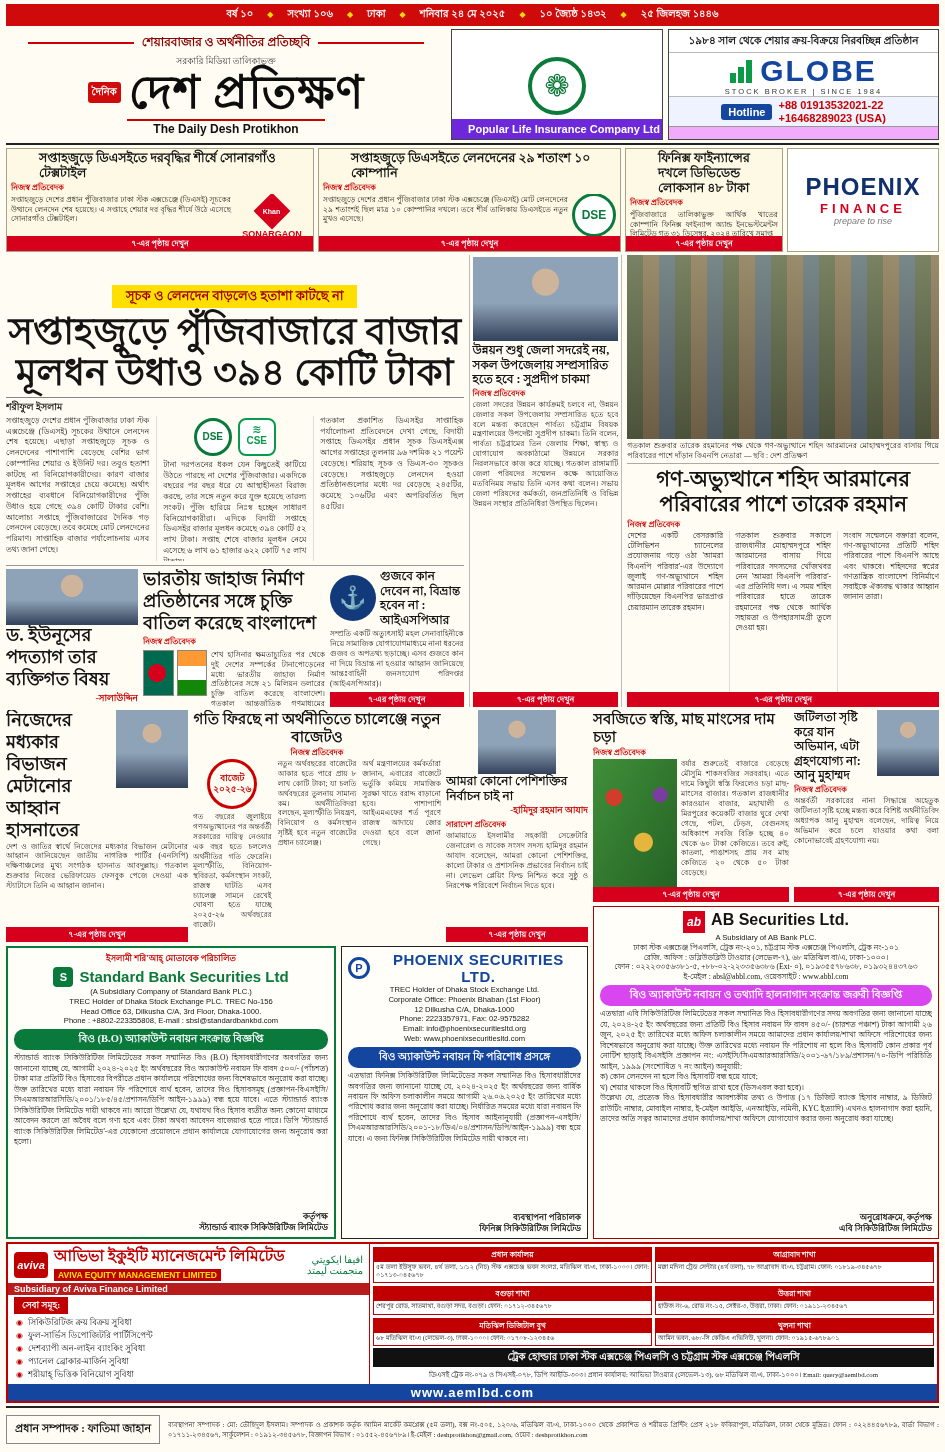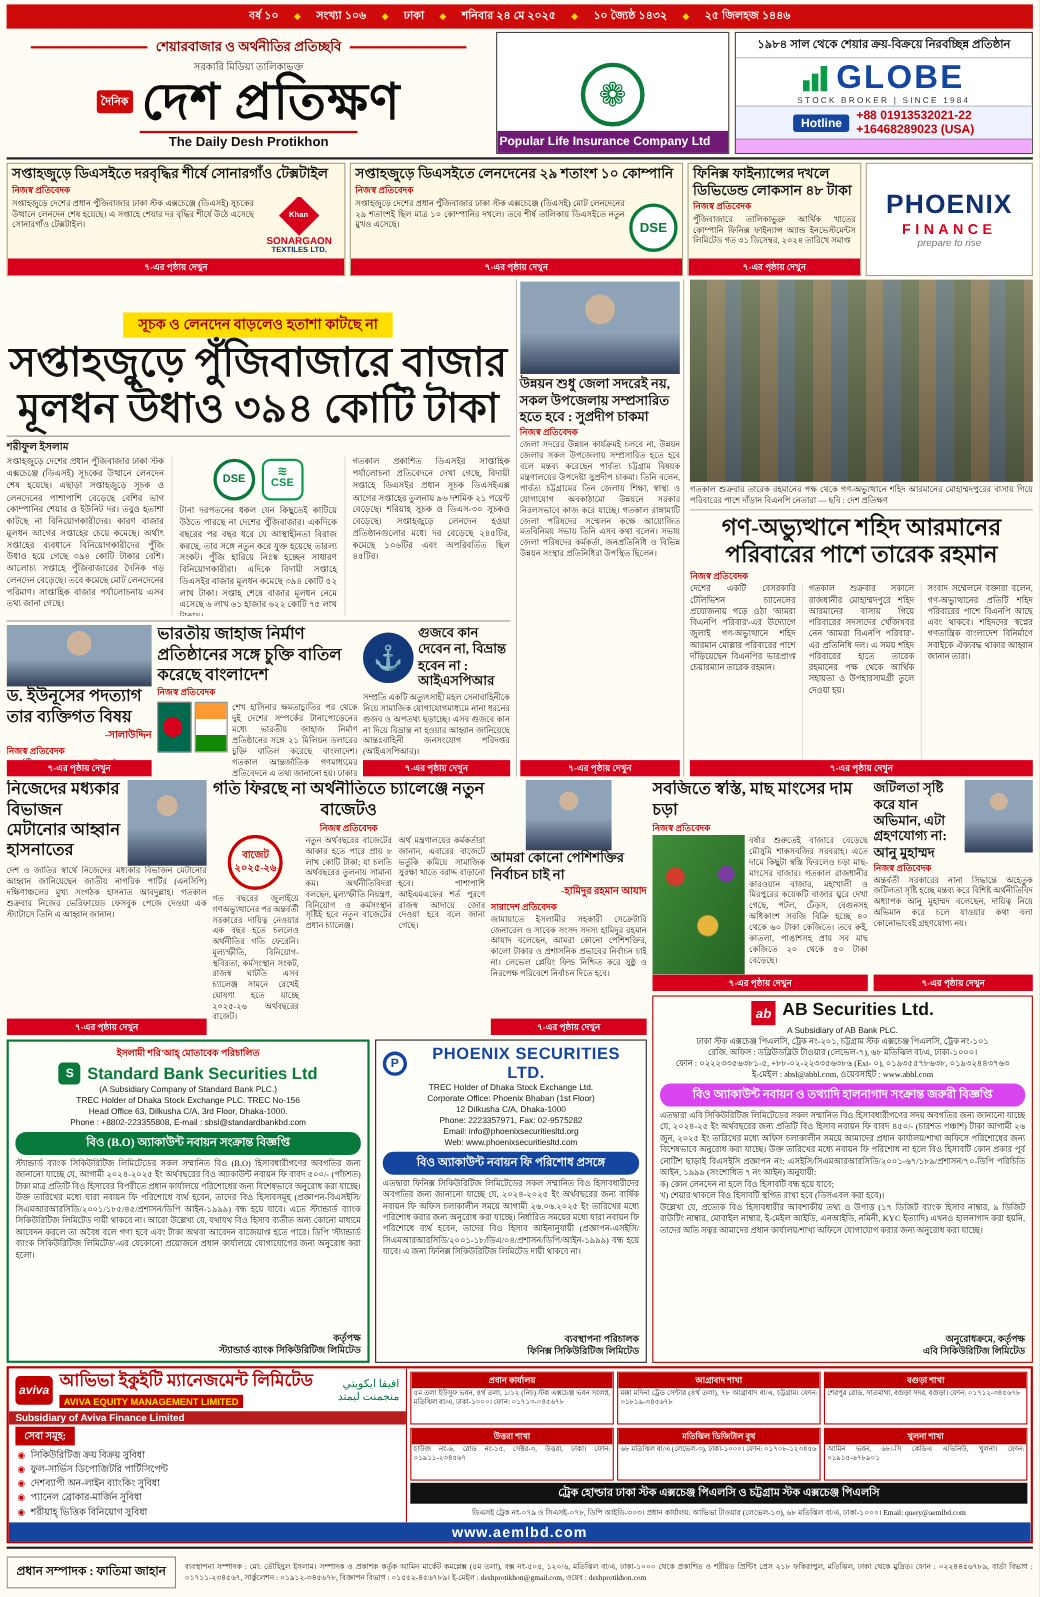"Popular Life Insurance Company Ltd" .pop-band { background: #701a75 -> #6d28d9; text-align: left -> right }
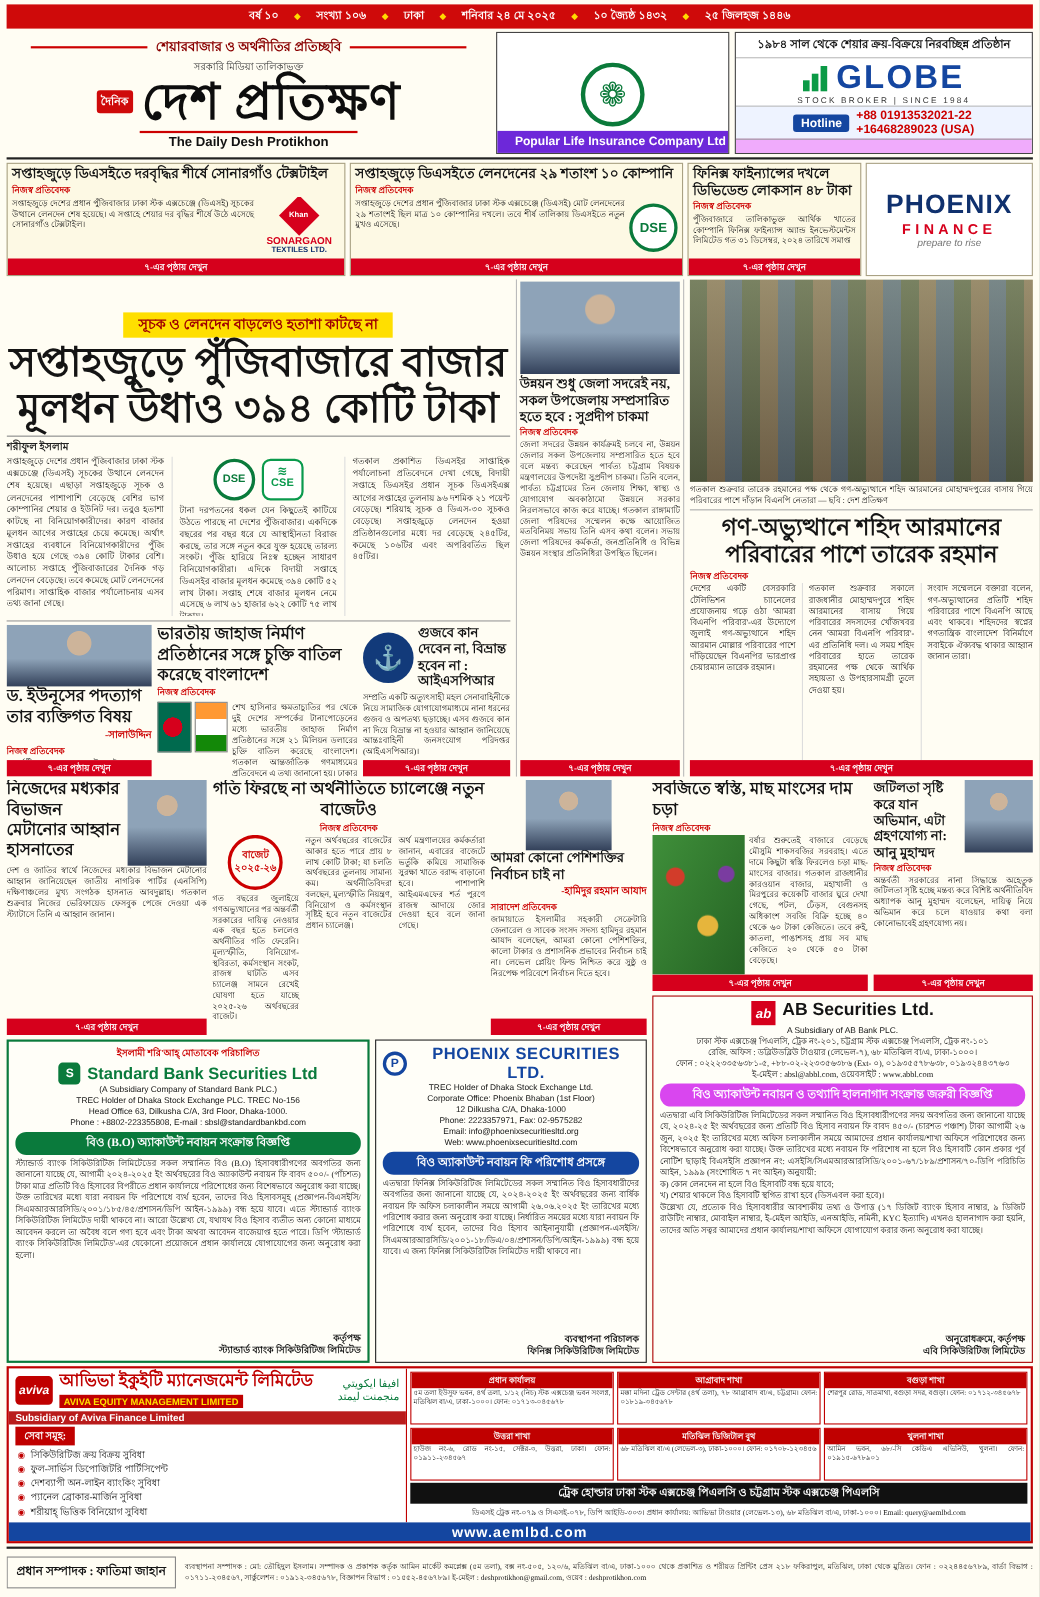"সপ্তাহজুড়ে ডিএসইতে দরবৃদ্ধির শীর্ষে" .t-title { margin-left: none -> 28px }
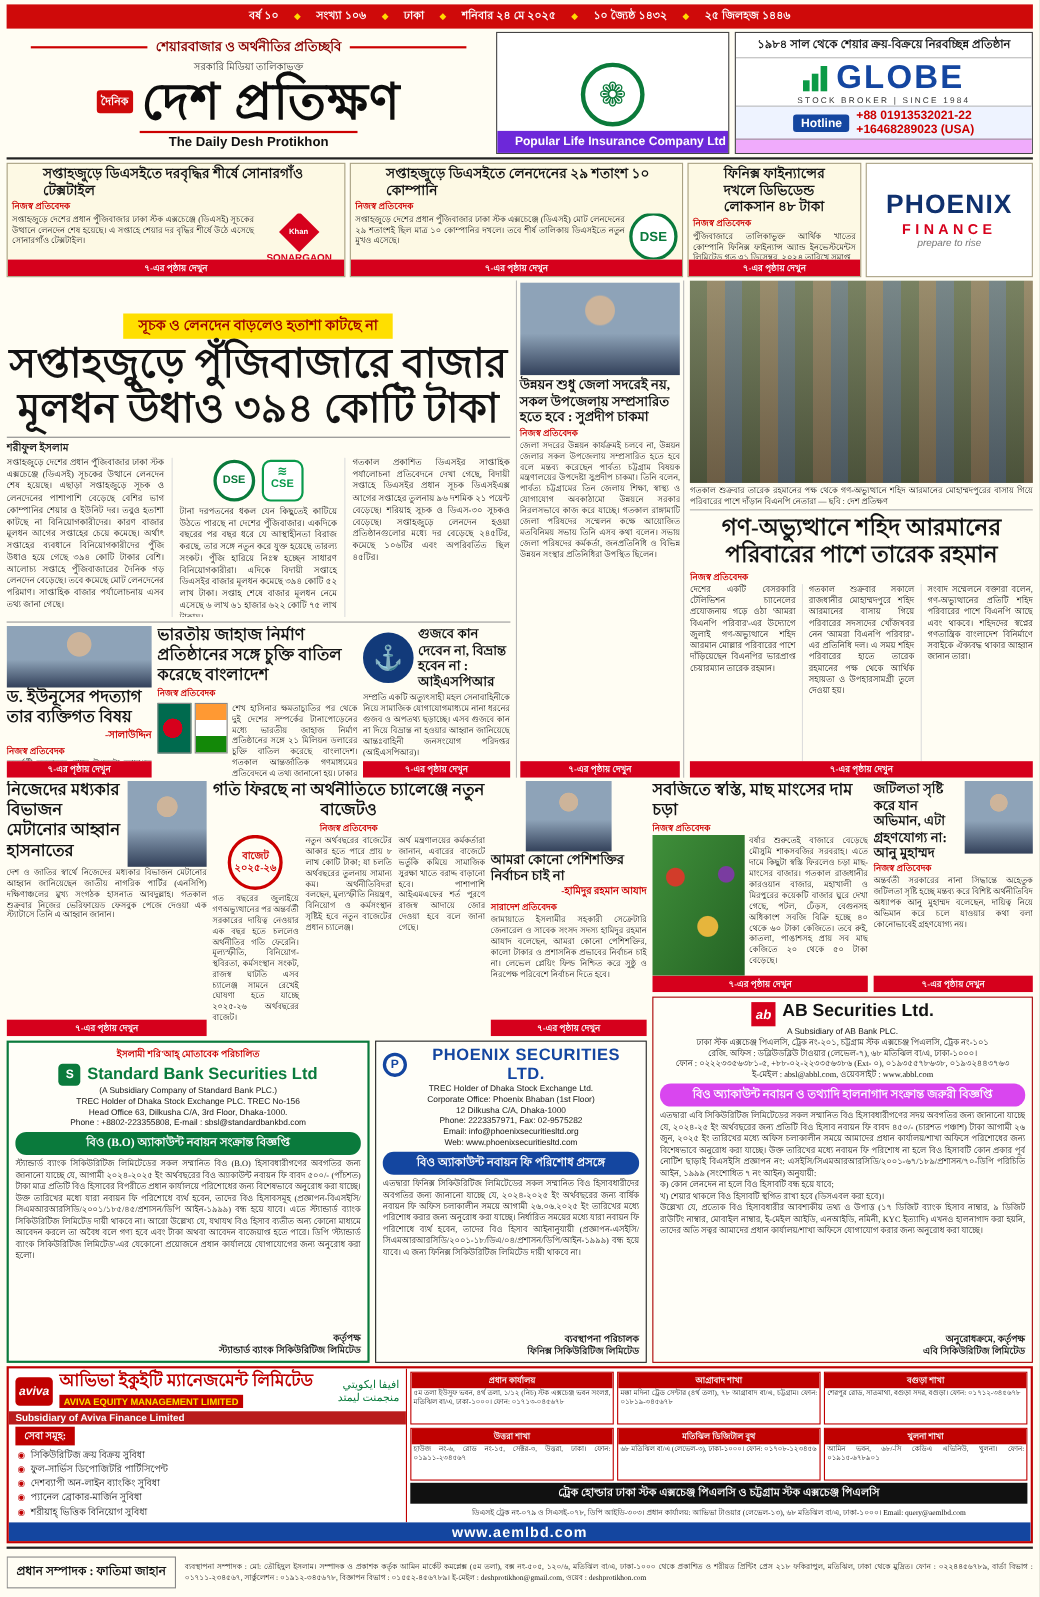"ভারতীয় জাহাজ নির্মাণ প্রতিষ্ঠানের সঙ্গে" .h13 { font-size: 15px -> 18px }
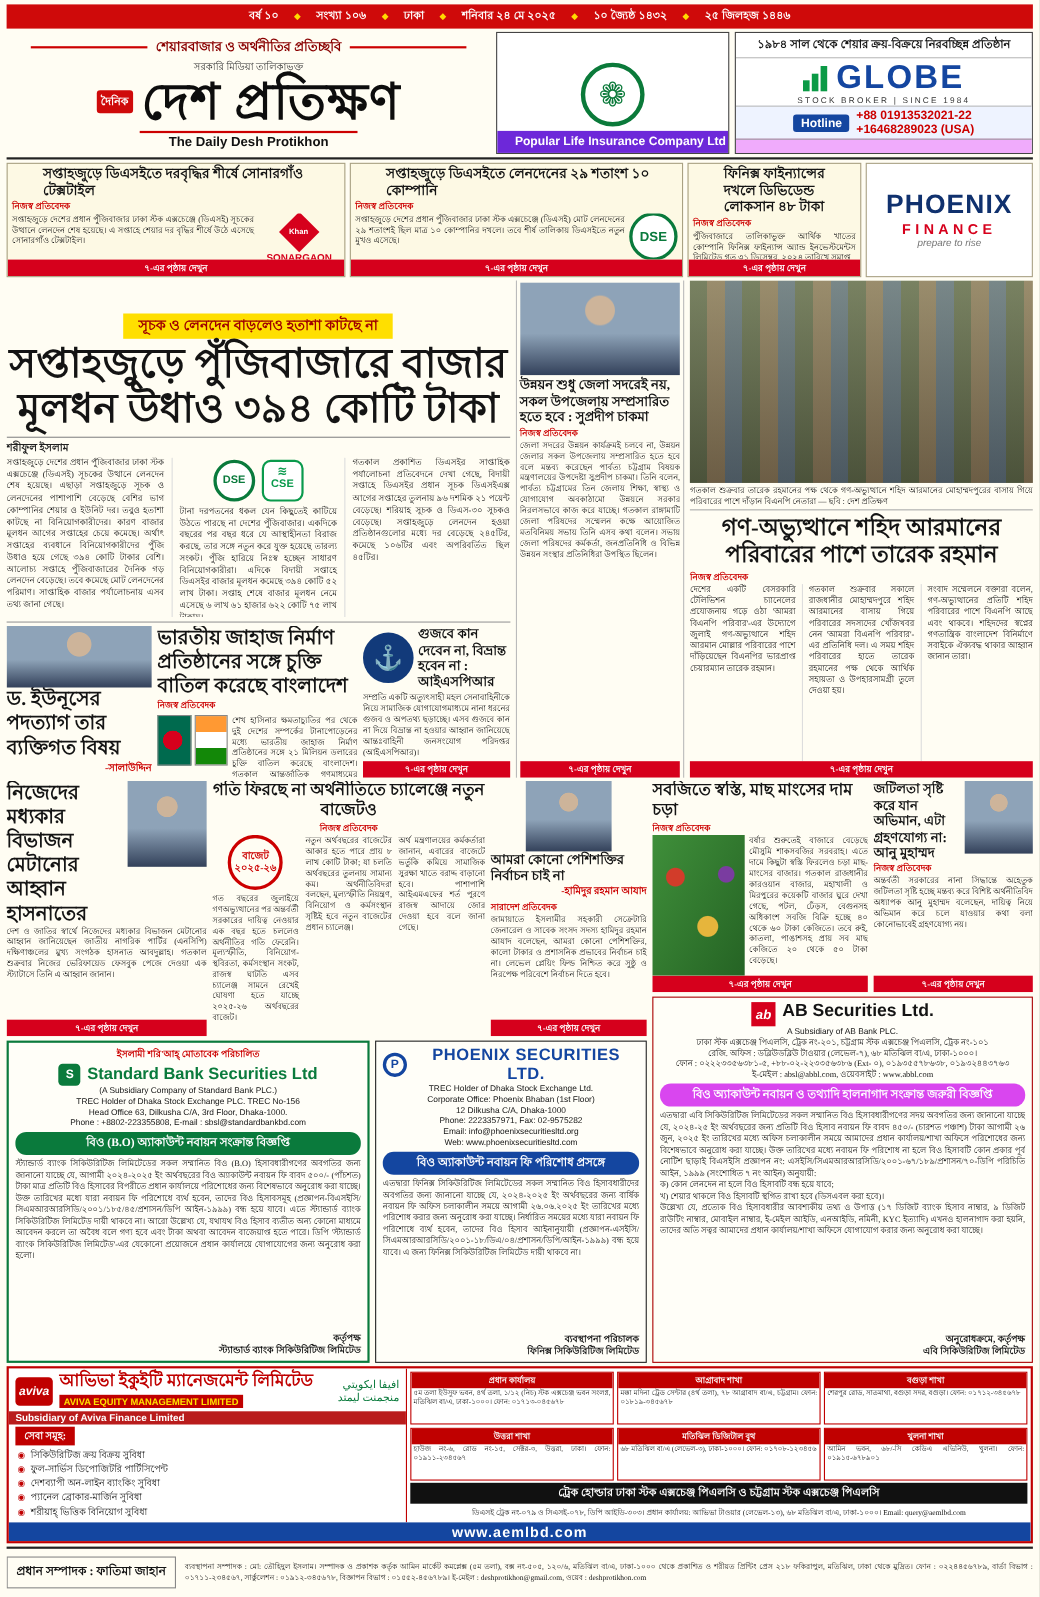"প্রধান কার্যালয়" .office-grid { grid-template-columns: 1fr 1fr 1fr -> 1fr 1fr }
